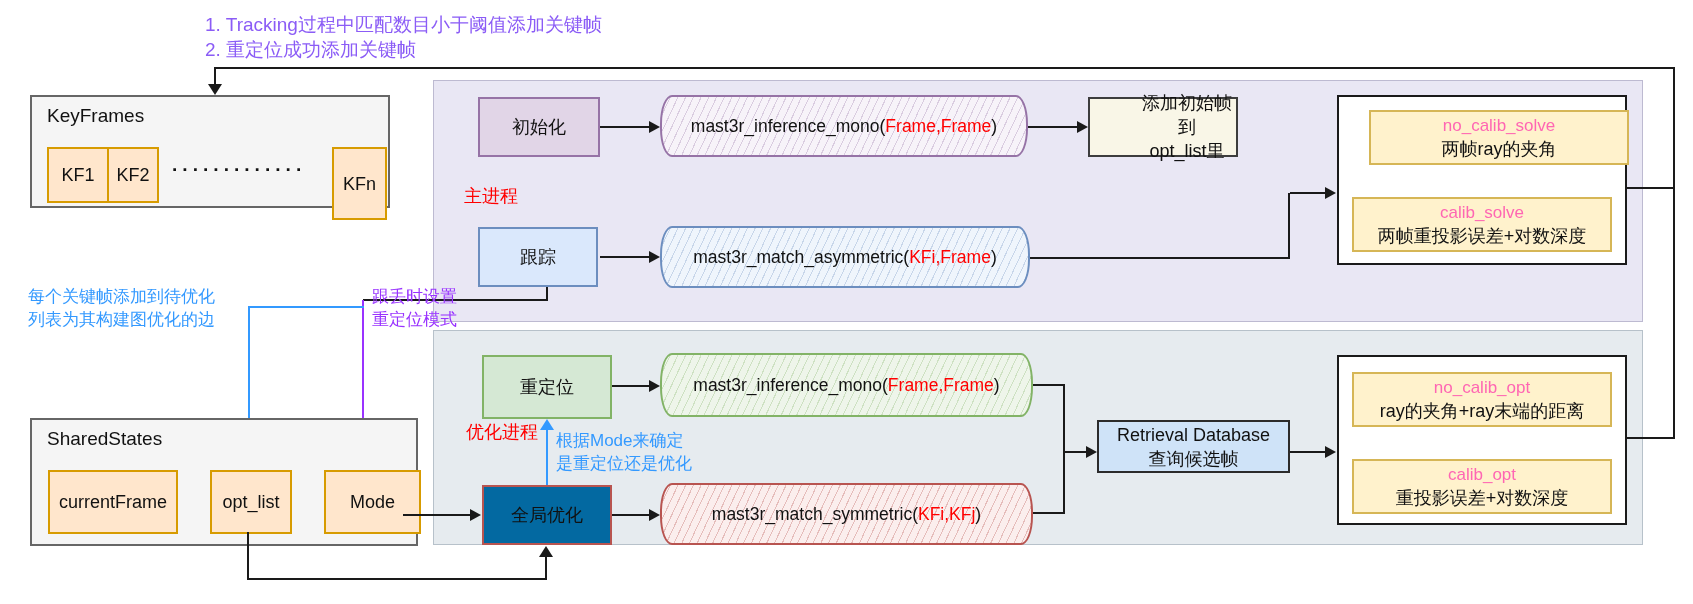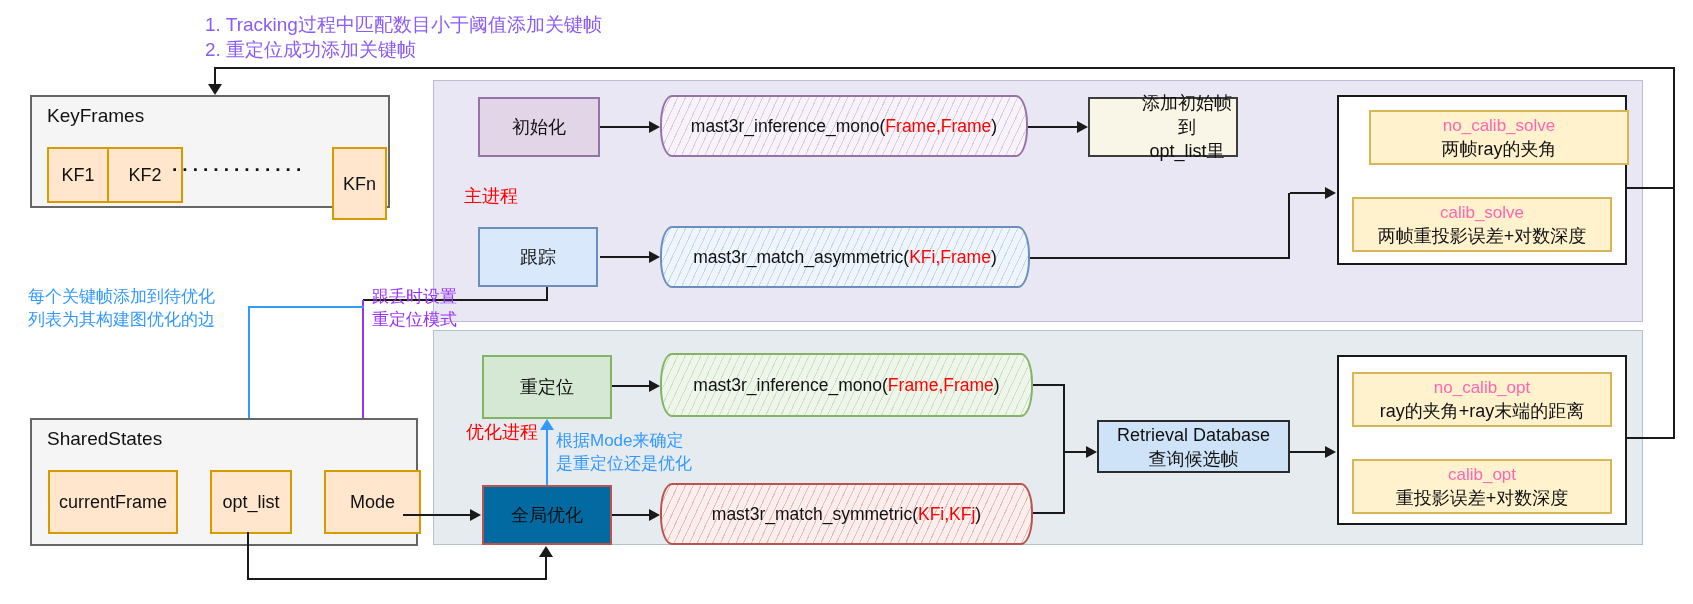"KF2" div.bx { width: 76px -> 52px }
